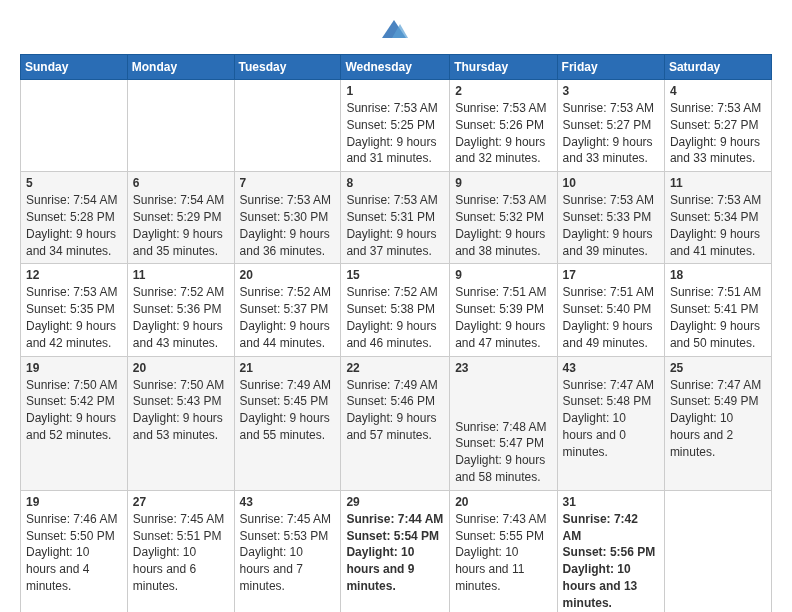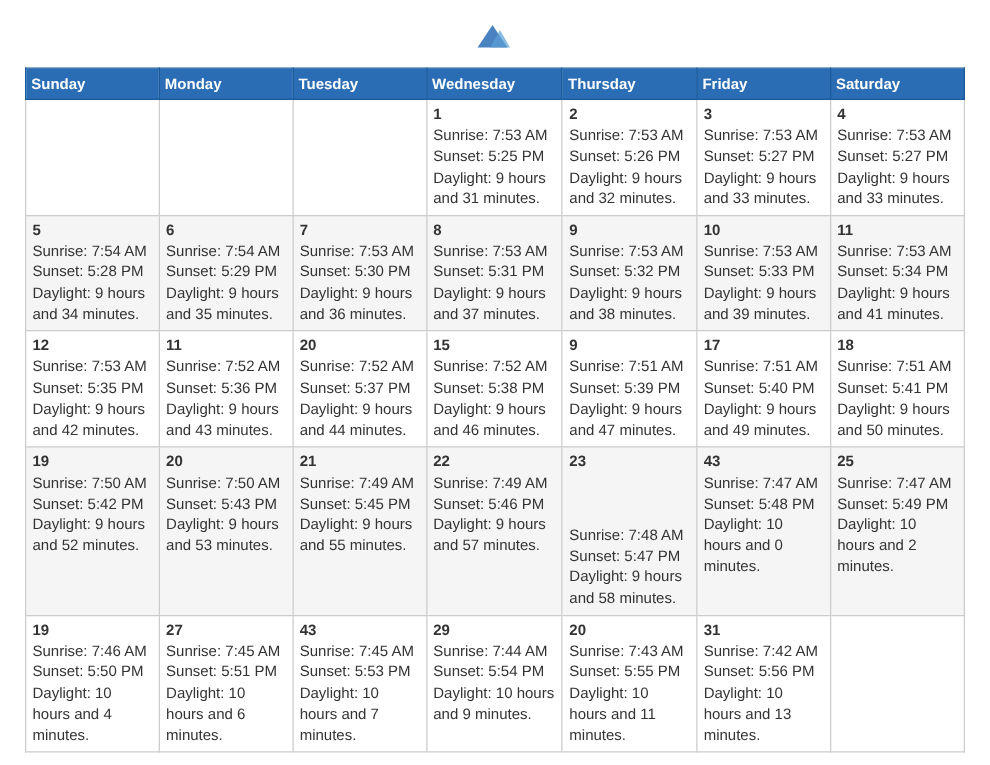"Sunrise: 7:44 AM" div.day-detail { font-weight: none -> bold }
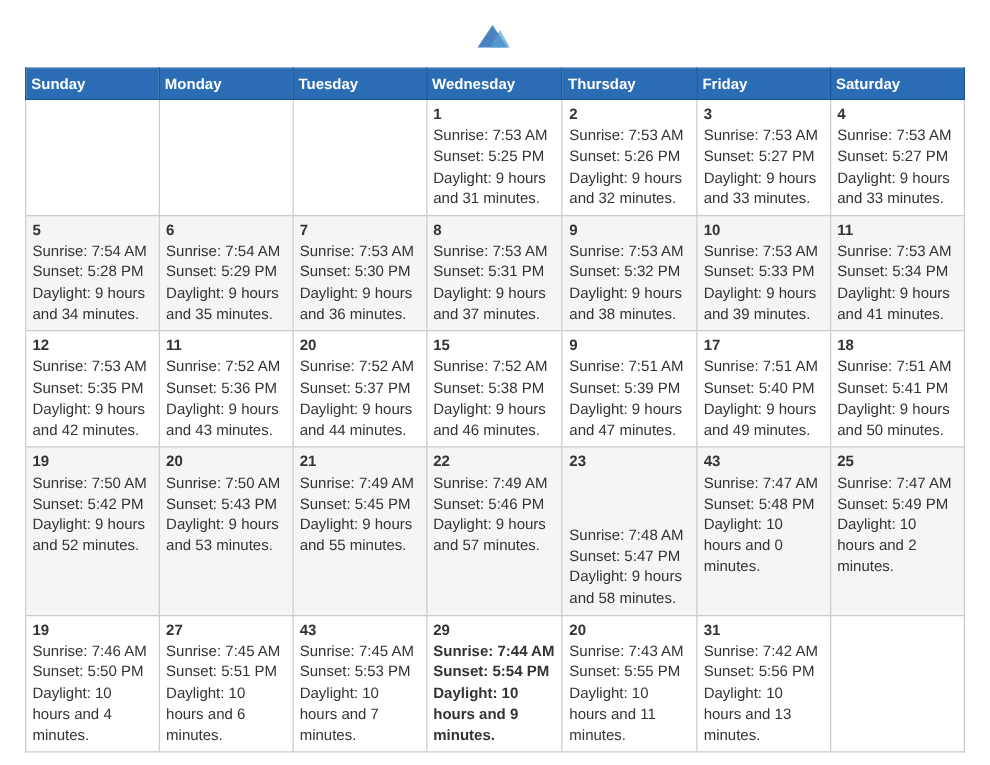"Sunrise: 7:42 AM" div.day-detail { font-weight: none -> bold }
